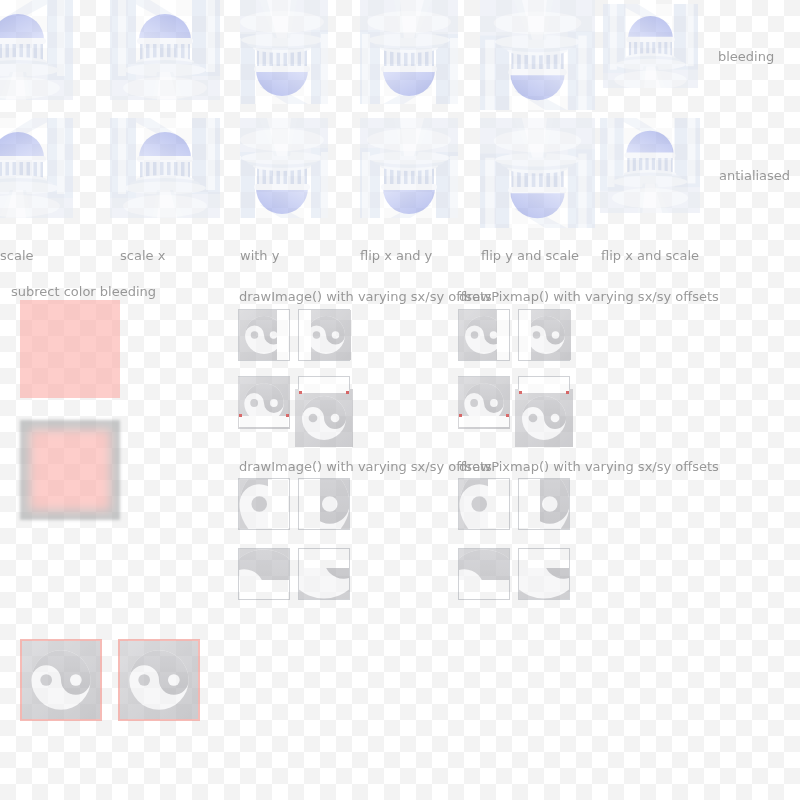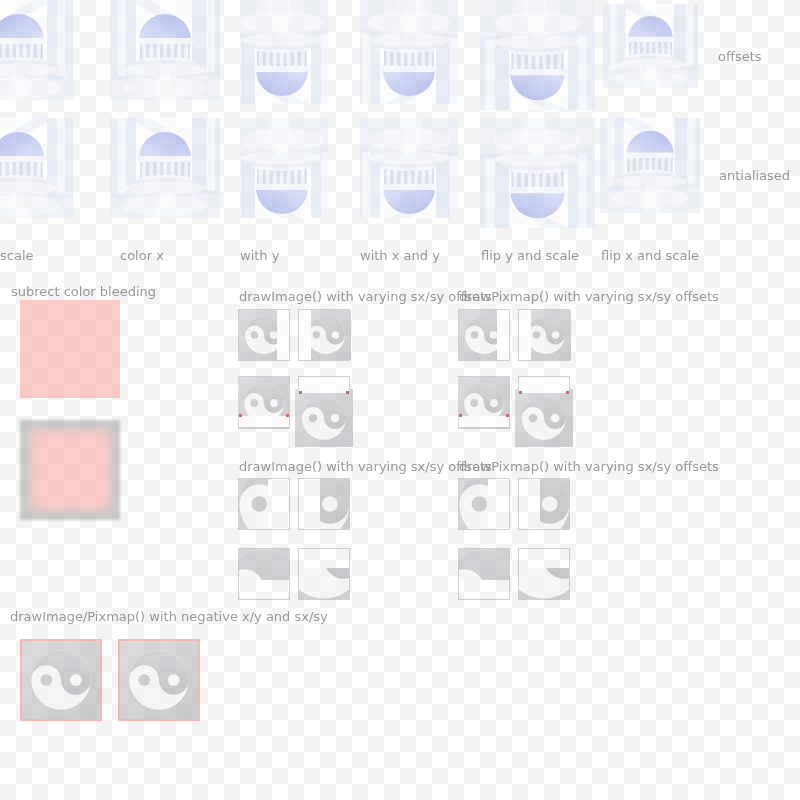"offsets" div.lbl { text: offsets -> bleeding }
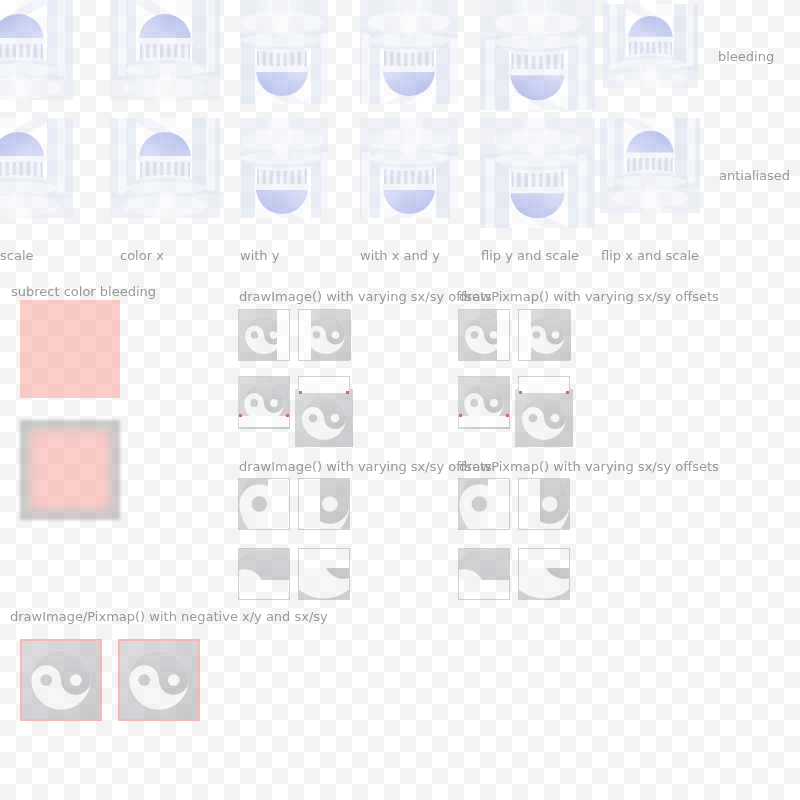"color x" div.lbl { text: color -> scale }
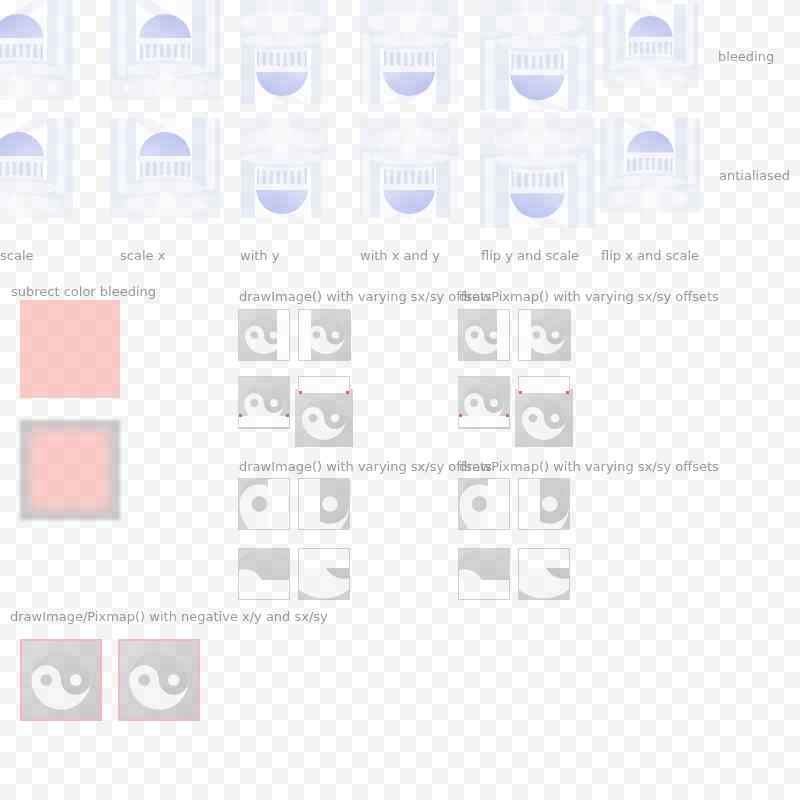"with x and y" div.lbl { text: with -> flip }
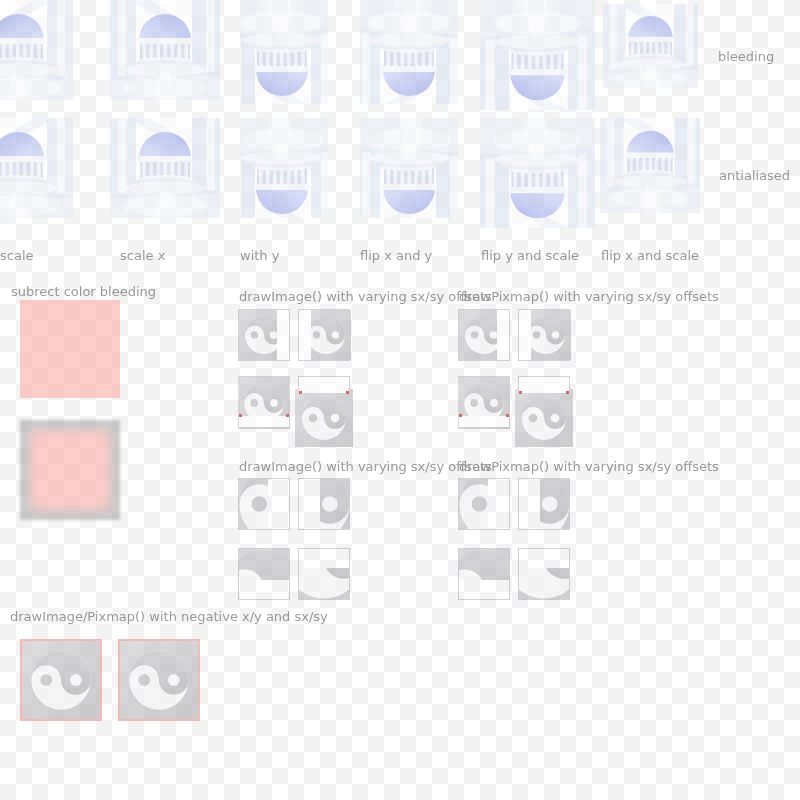"drawImage/Pixmap() with negative x/y and" div.lbl { html: <div>drawImage/Pixmap() with negative x/y and sx/sy</div> -> none }
